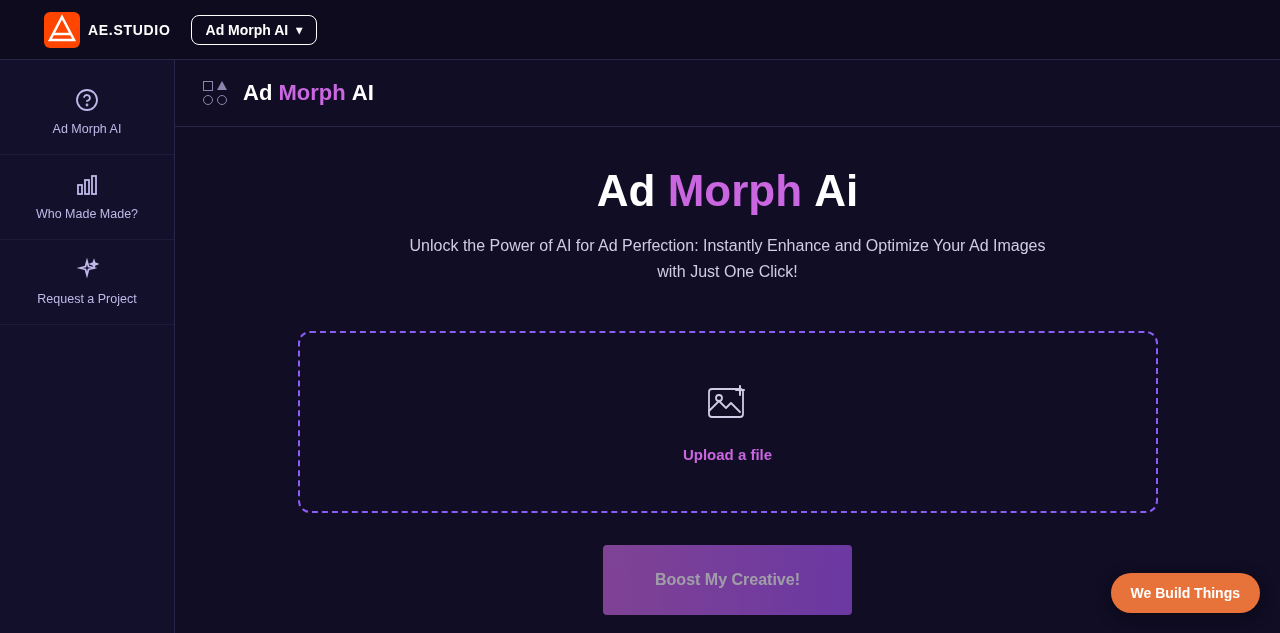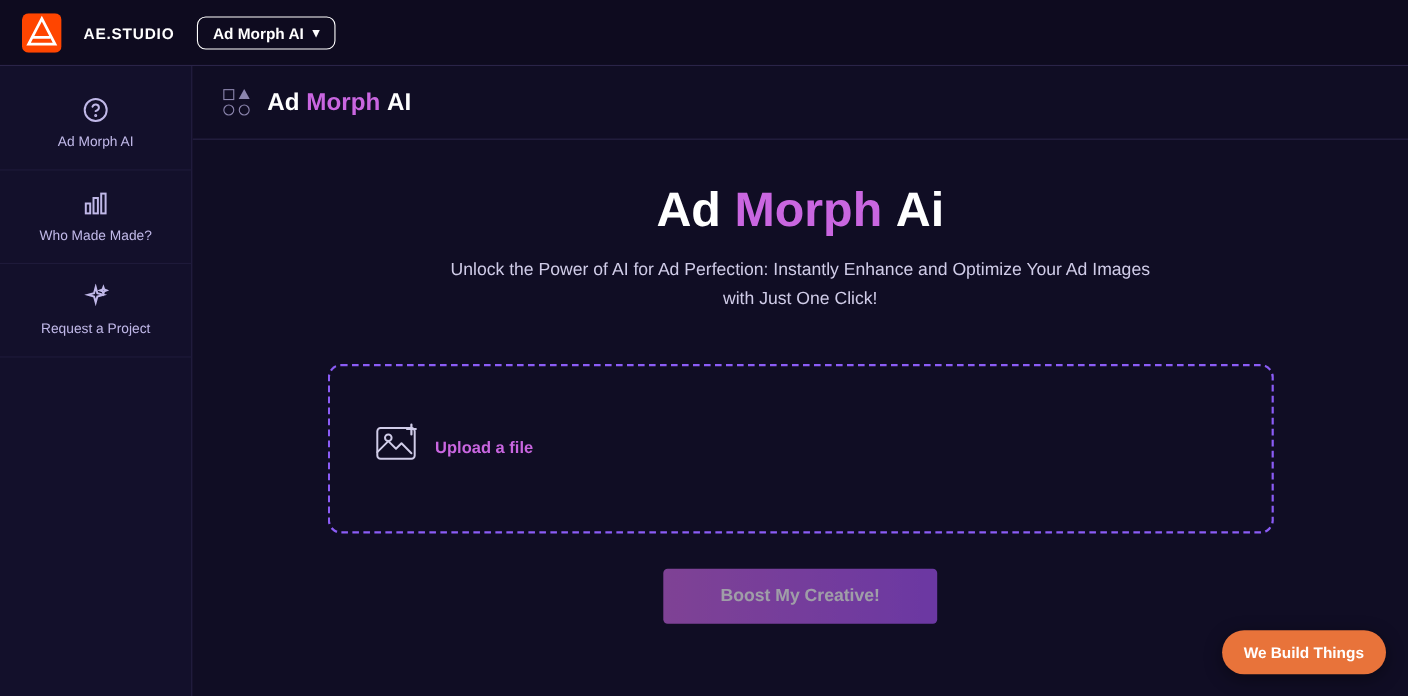"AE.STUDIO" .brand { gap: 20px -> 8px; margin-left: none -> 24px }
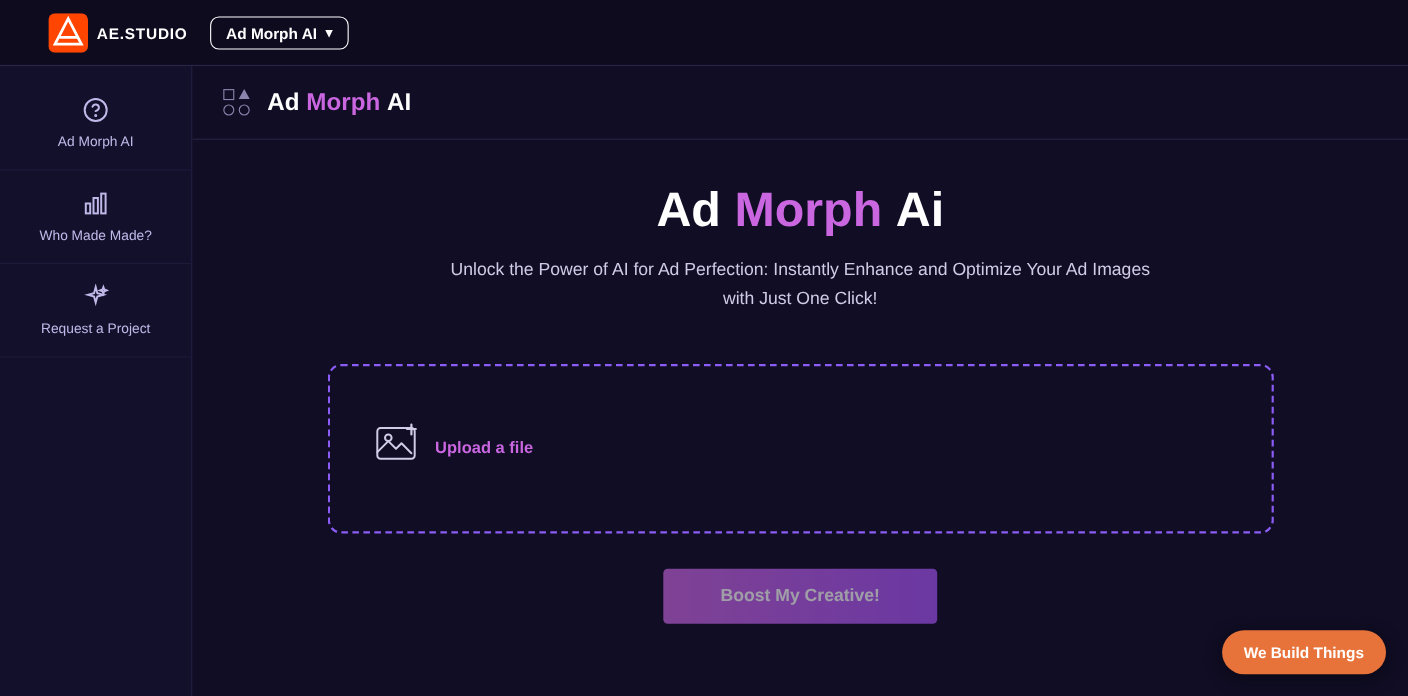"Upload a file" .upload-zone { flex-direction: row -> column }
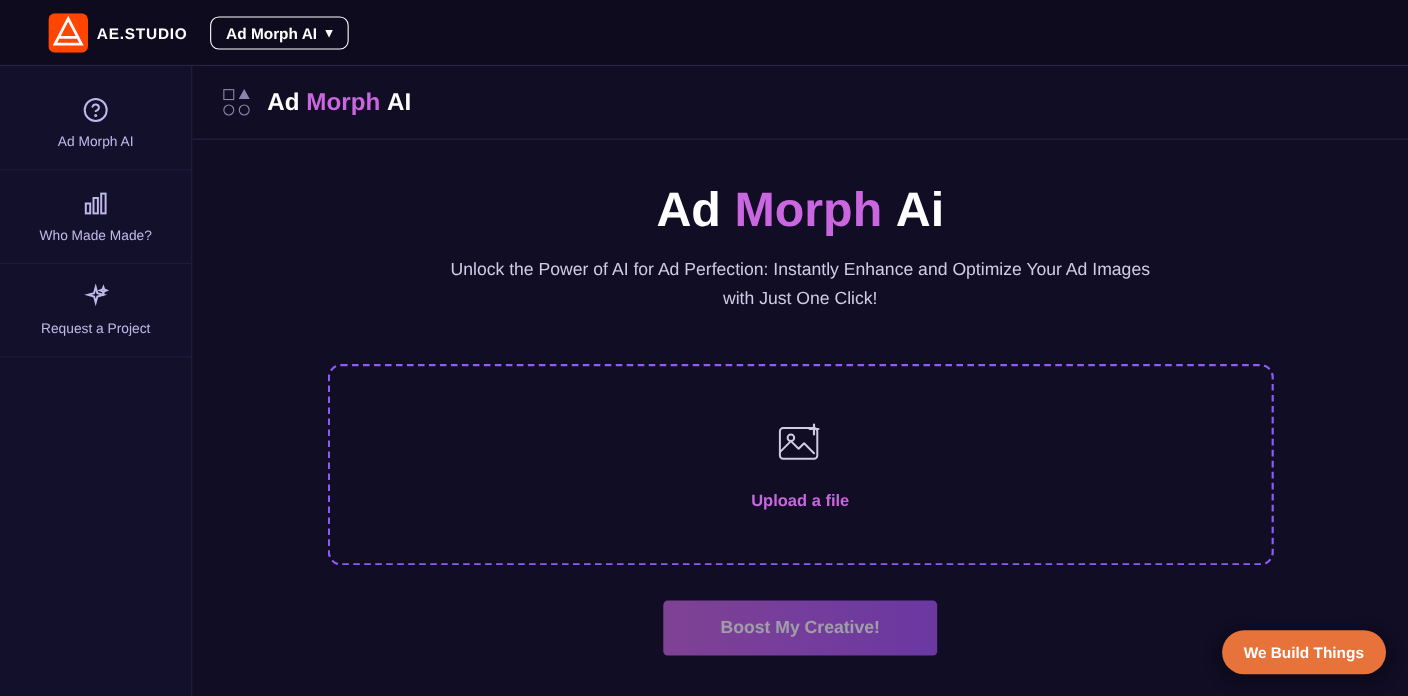"Boost My Creative!" .boost-btn { padding: 16px 52px -> 26px 52px }
